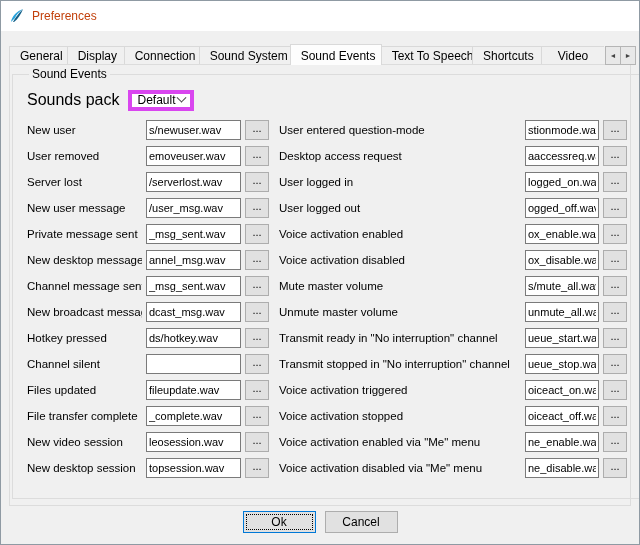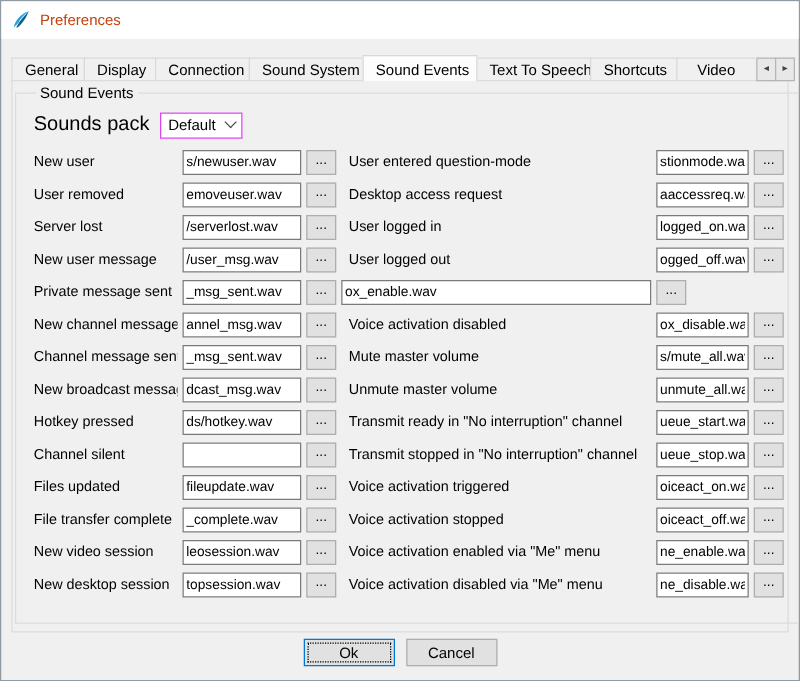"Default" .combo { border: 1px solid #d946ef -> 4px solid #d946ef }
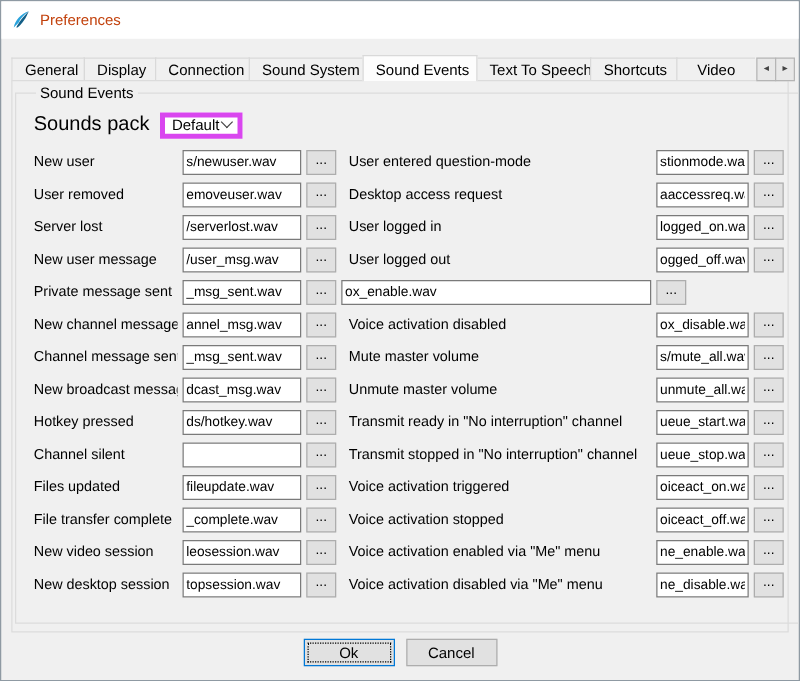"Voice activation enabled" span.lbl { html: none -> <span>Voice activation enabled</span> }
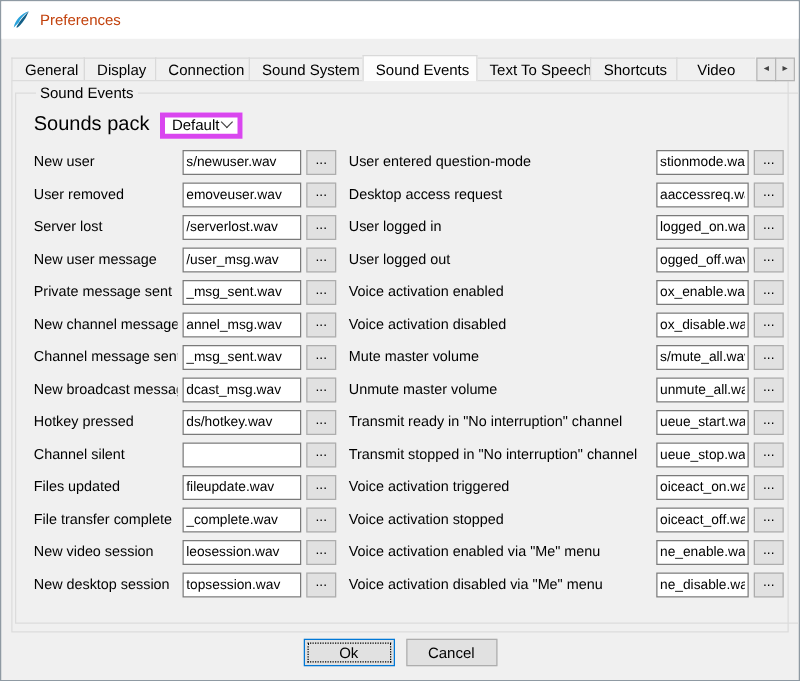"New channel message" span.lbl { text: channel -> desktop }
